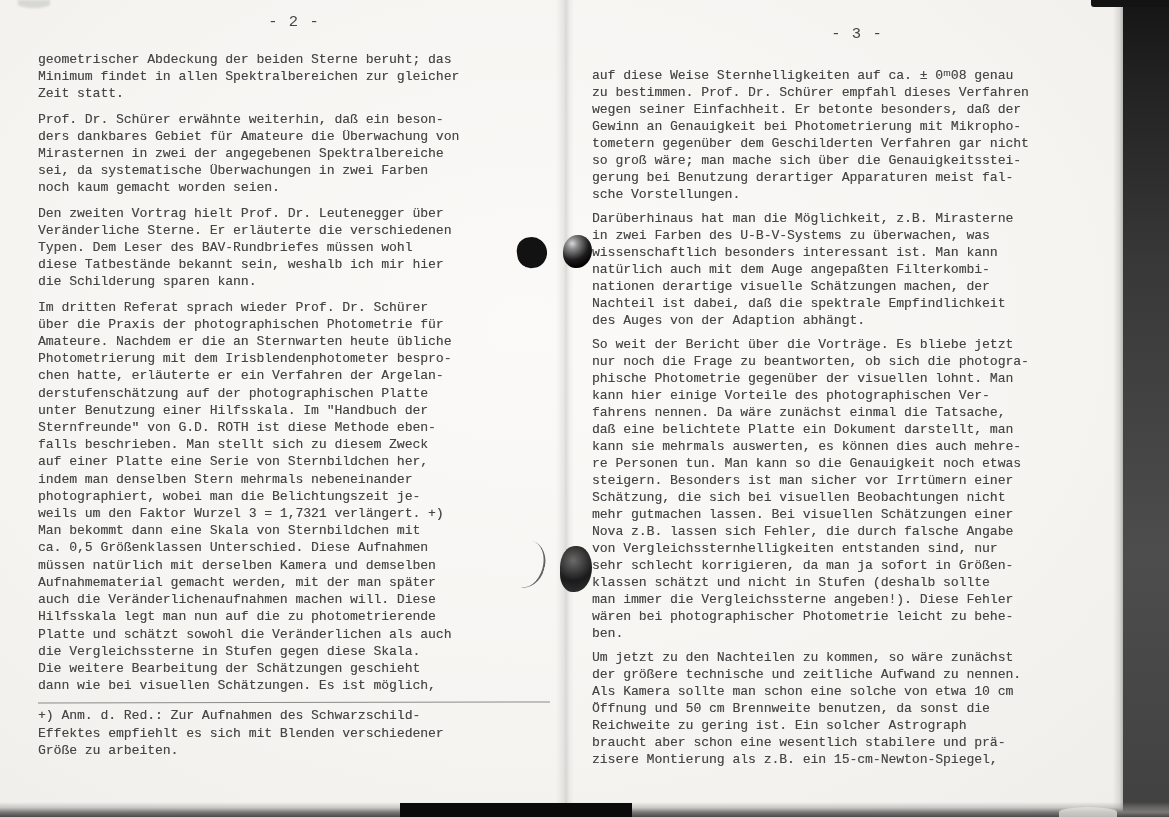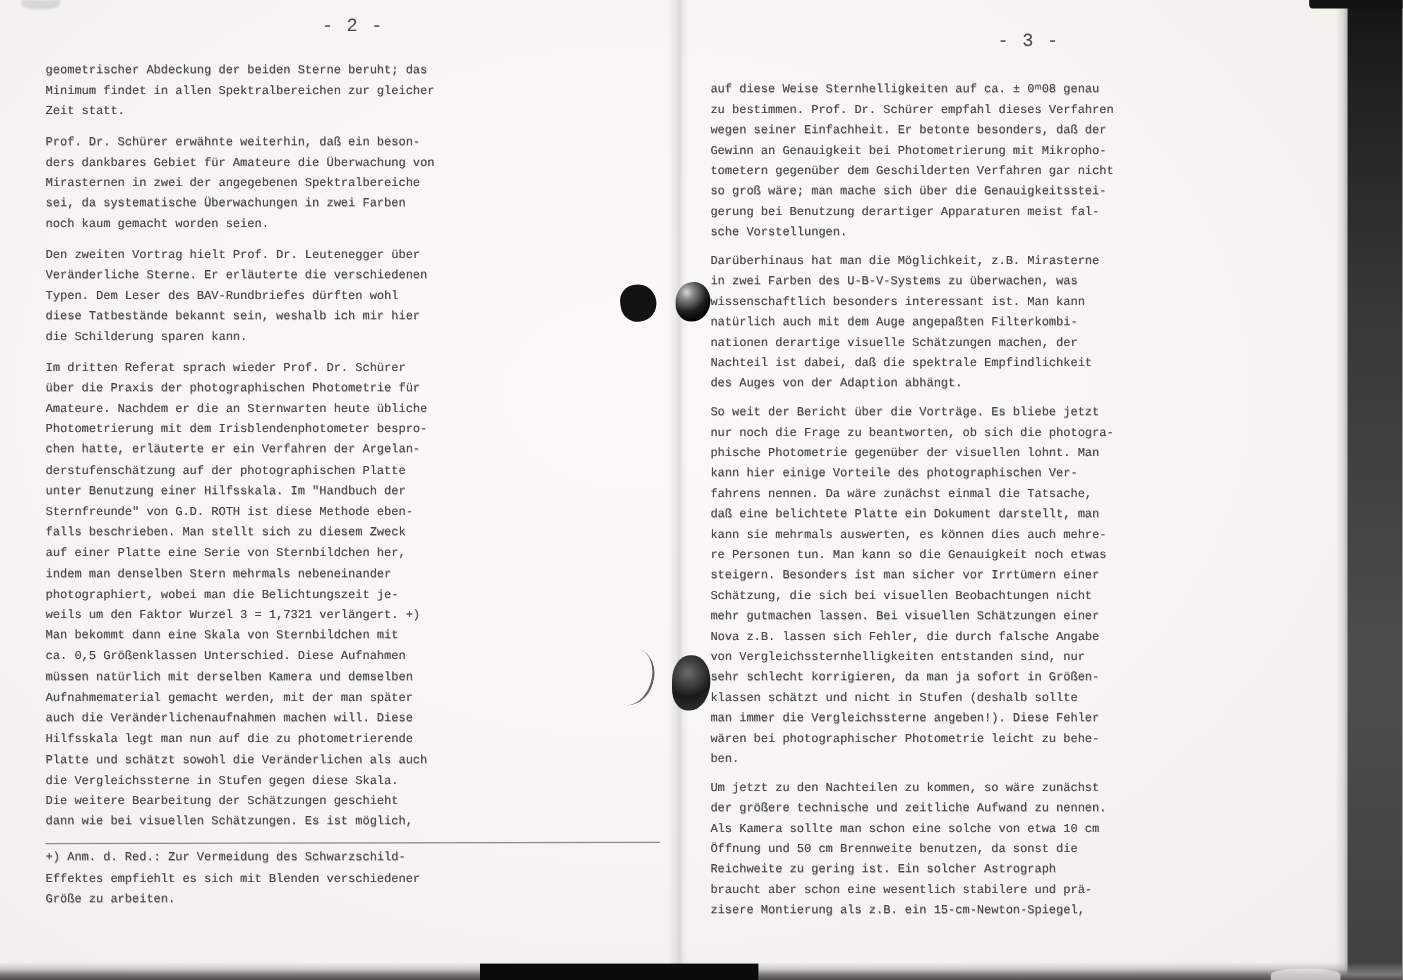"geometrischer Abdeckung der beiden" .page p { font-size: 10px -> 13px }
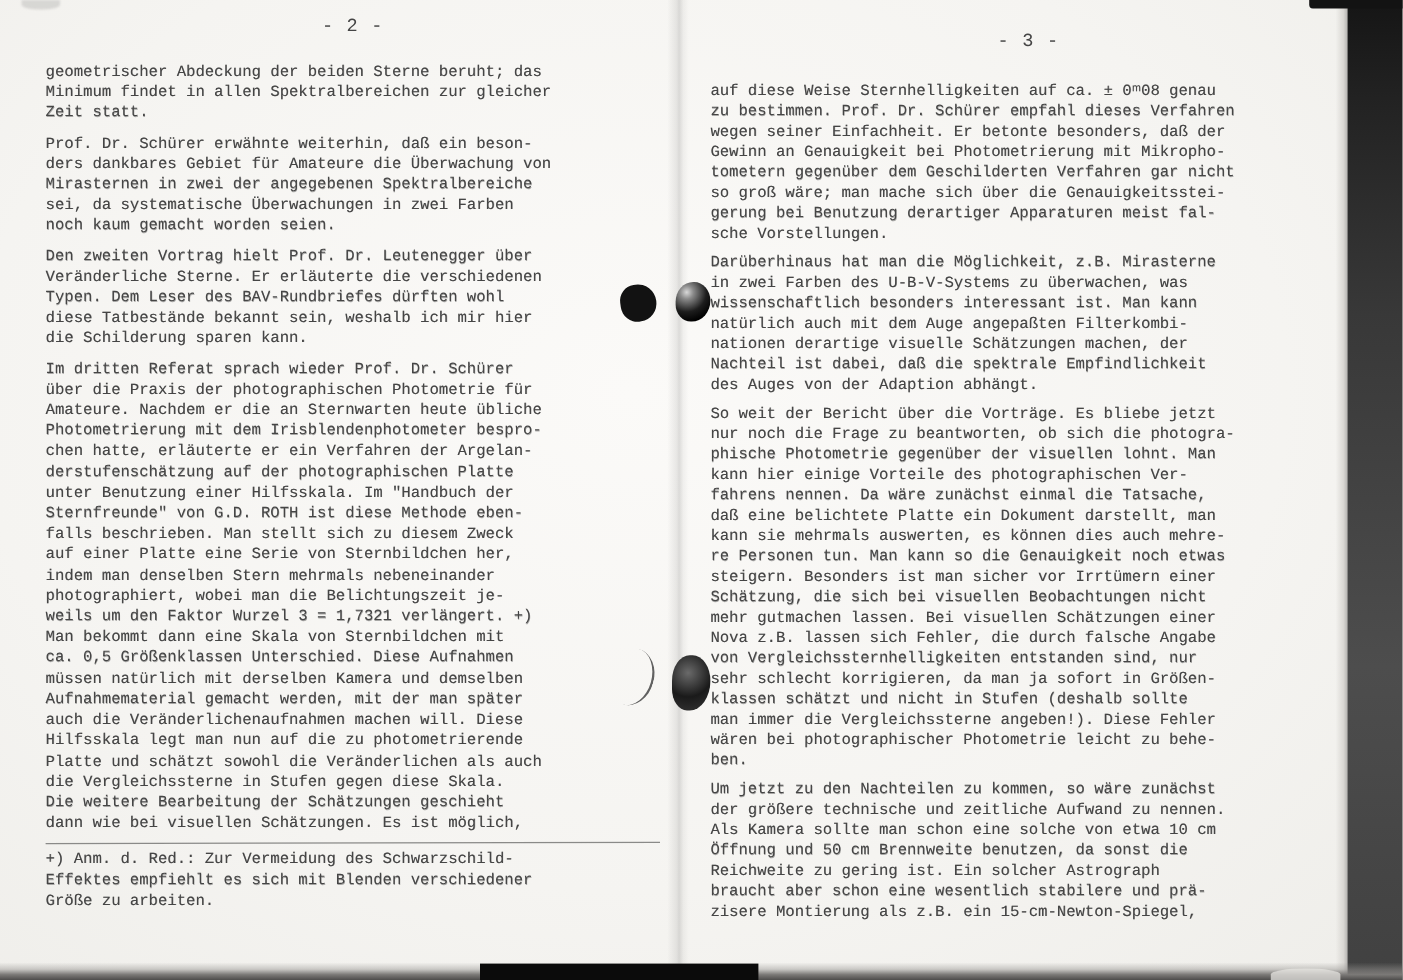"Den zweiten Vortrag hielt Prof." p { text: dürften -> müssen }
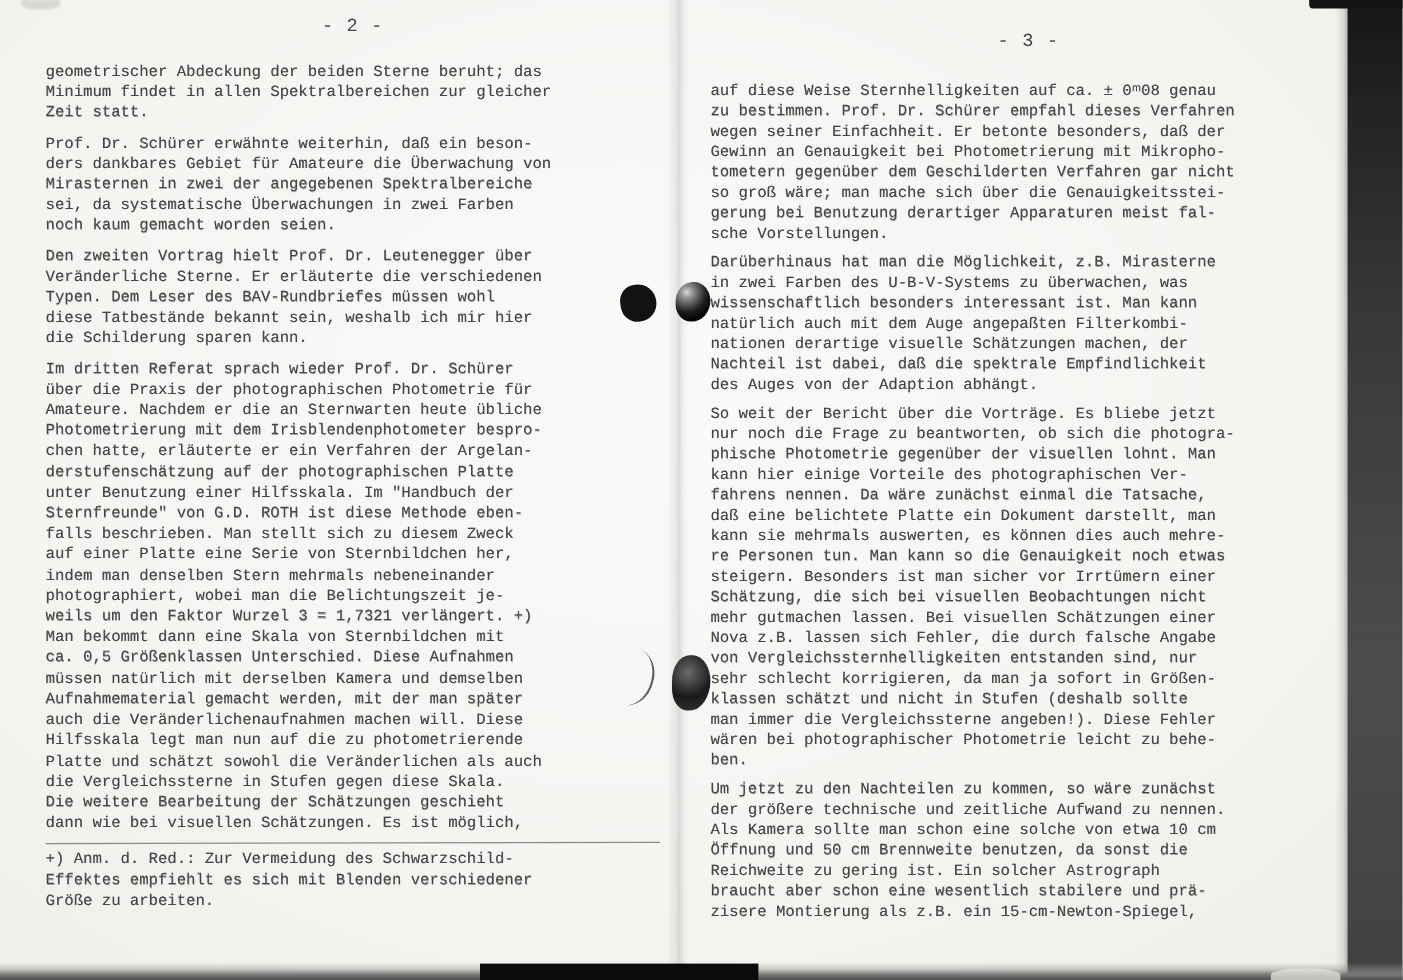"+) Anm. d. Red.: Zur" p.footnote { text: Vermeidung -> Aufnahmen }
